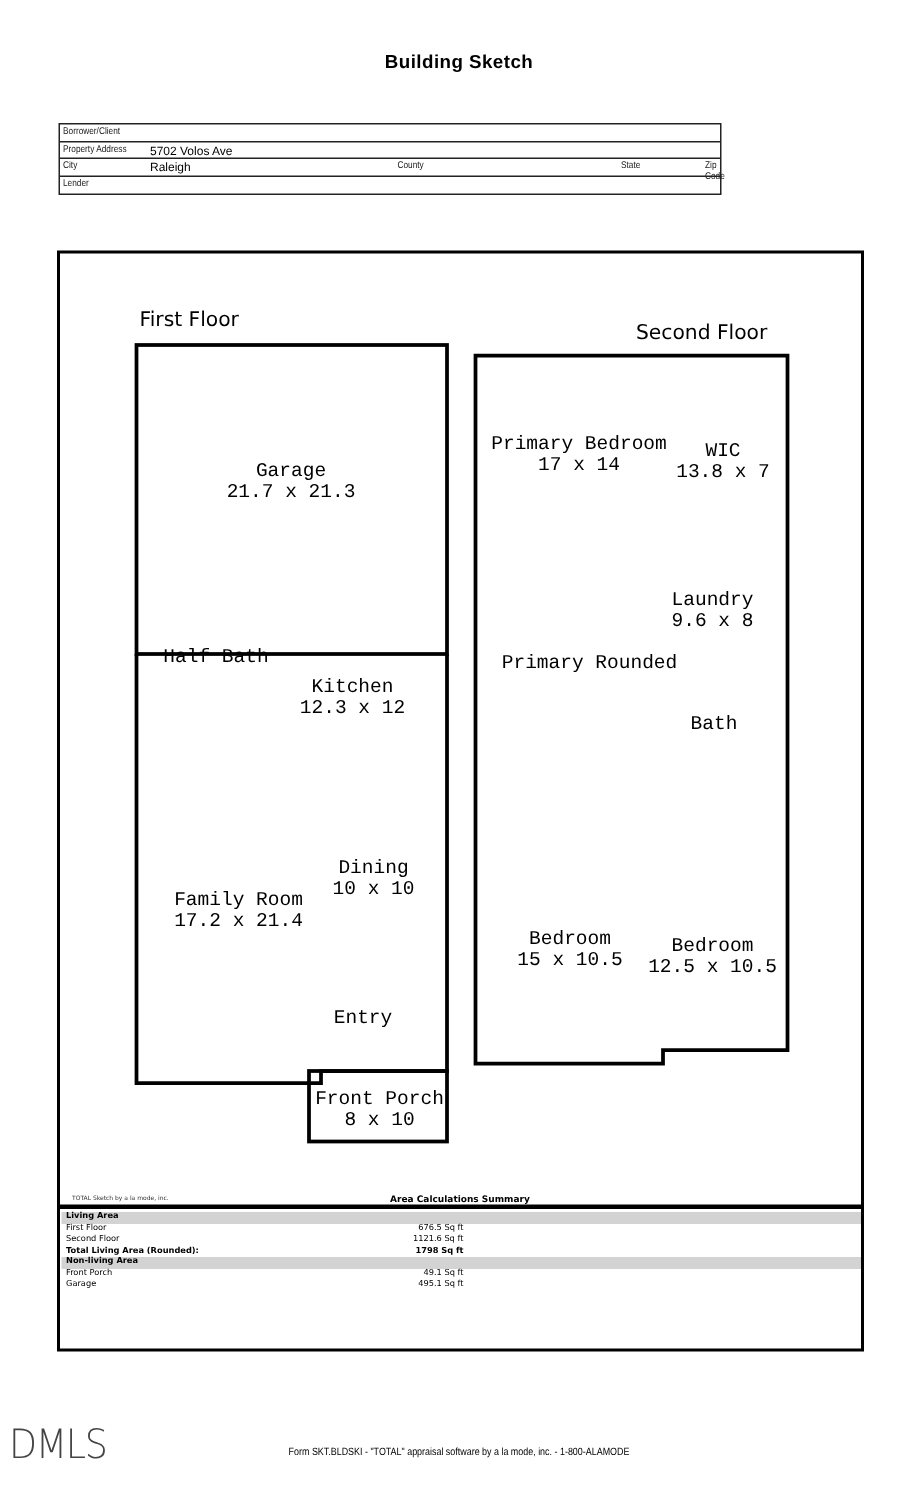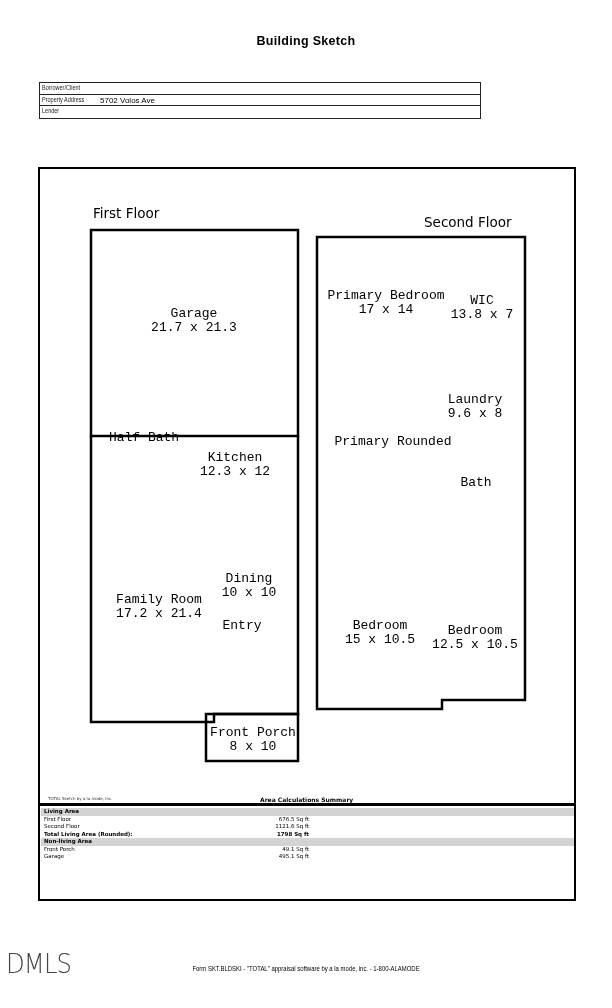"Raleigh" div.row { html: none -> <div> <span>City</span> <span>Raleigh</span> <span>County</span> <span></span> <span>State</span> <span></span> <span>Zip Code</span> <span></span> </div> }
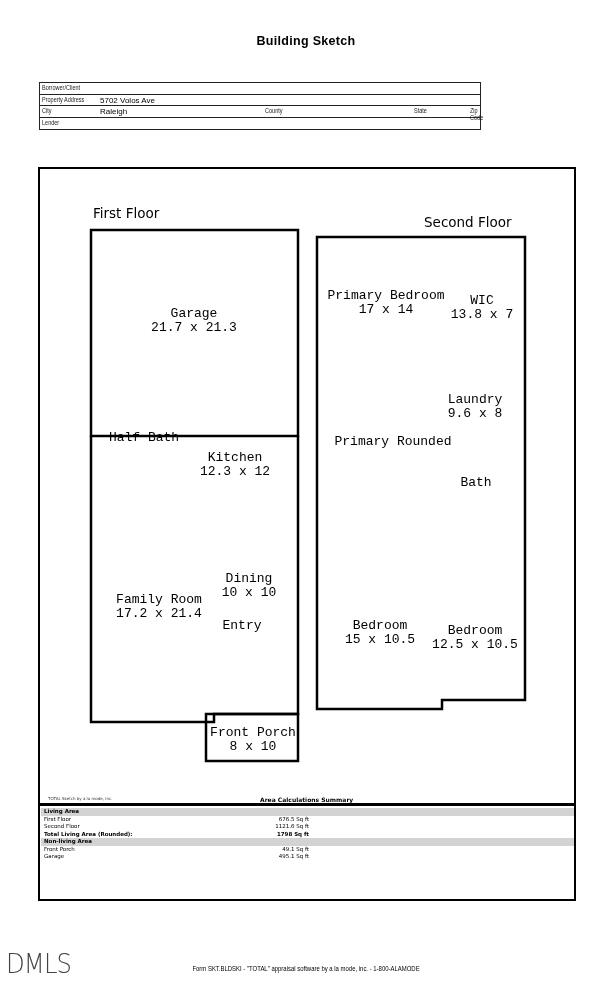"Entry" div.label { top: 619px -> 672px }
